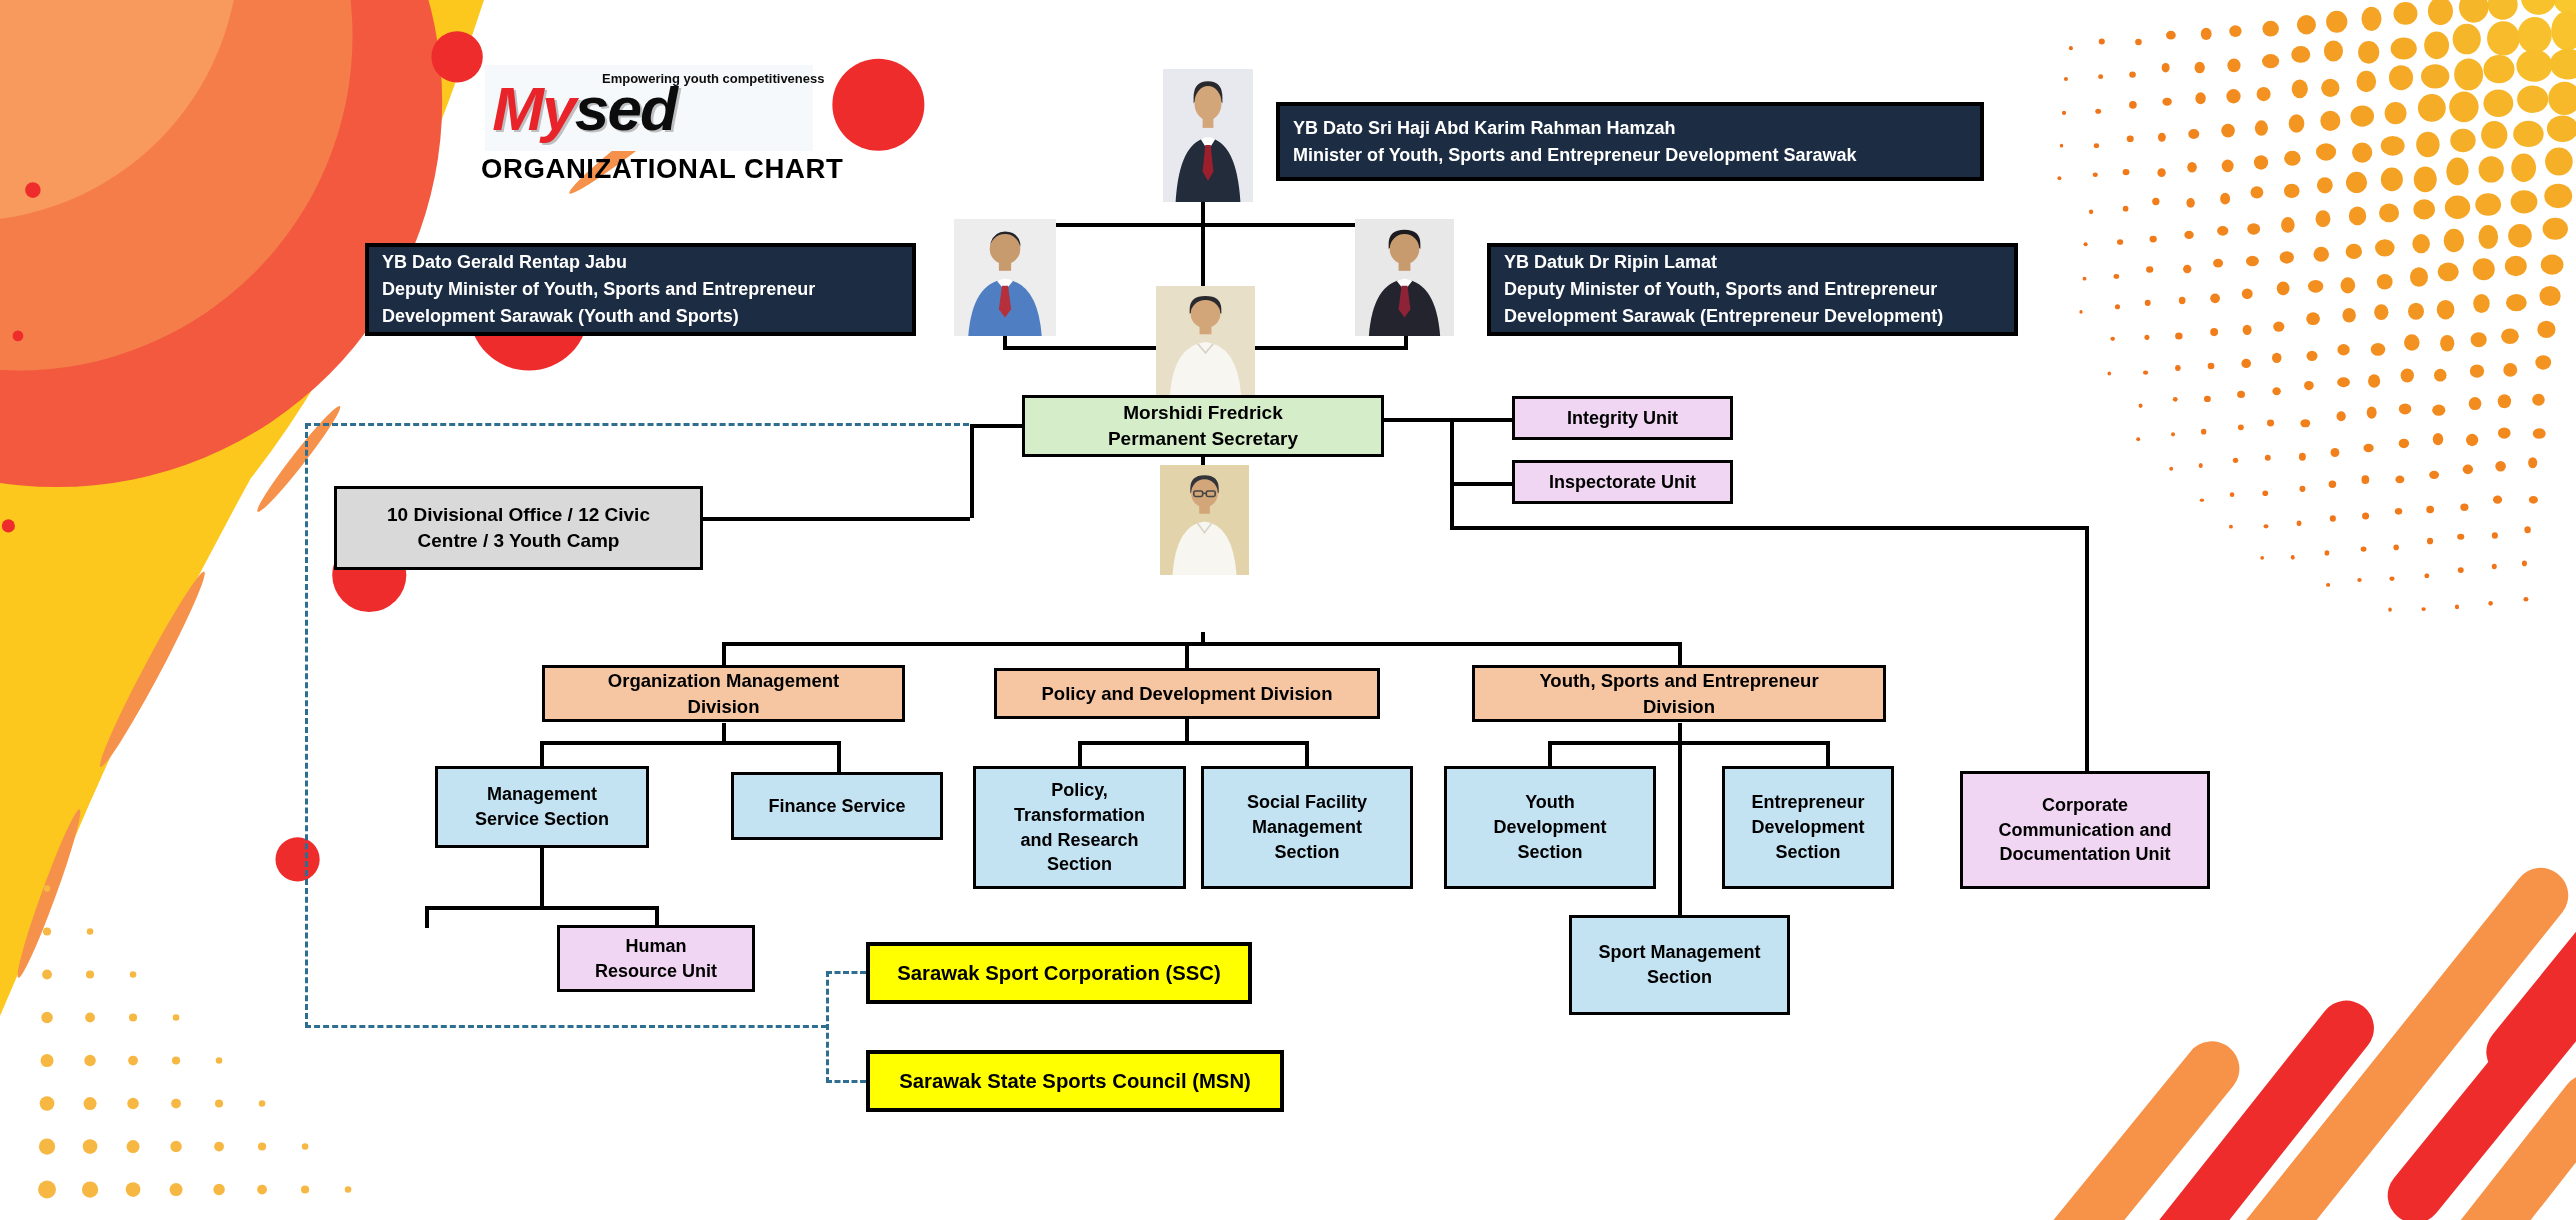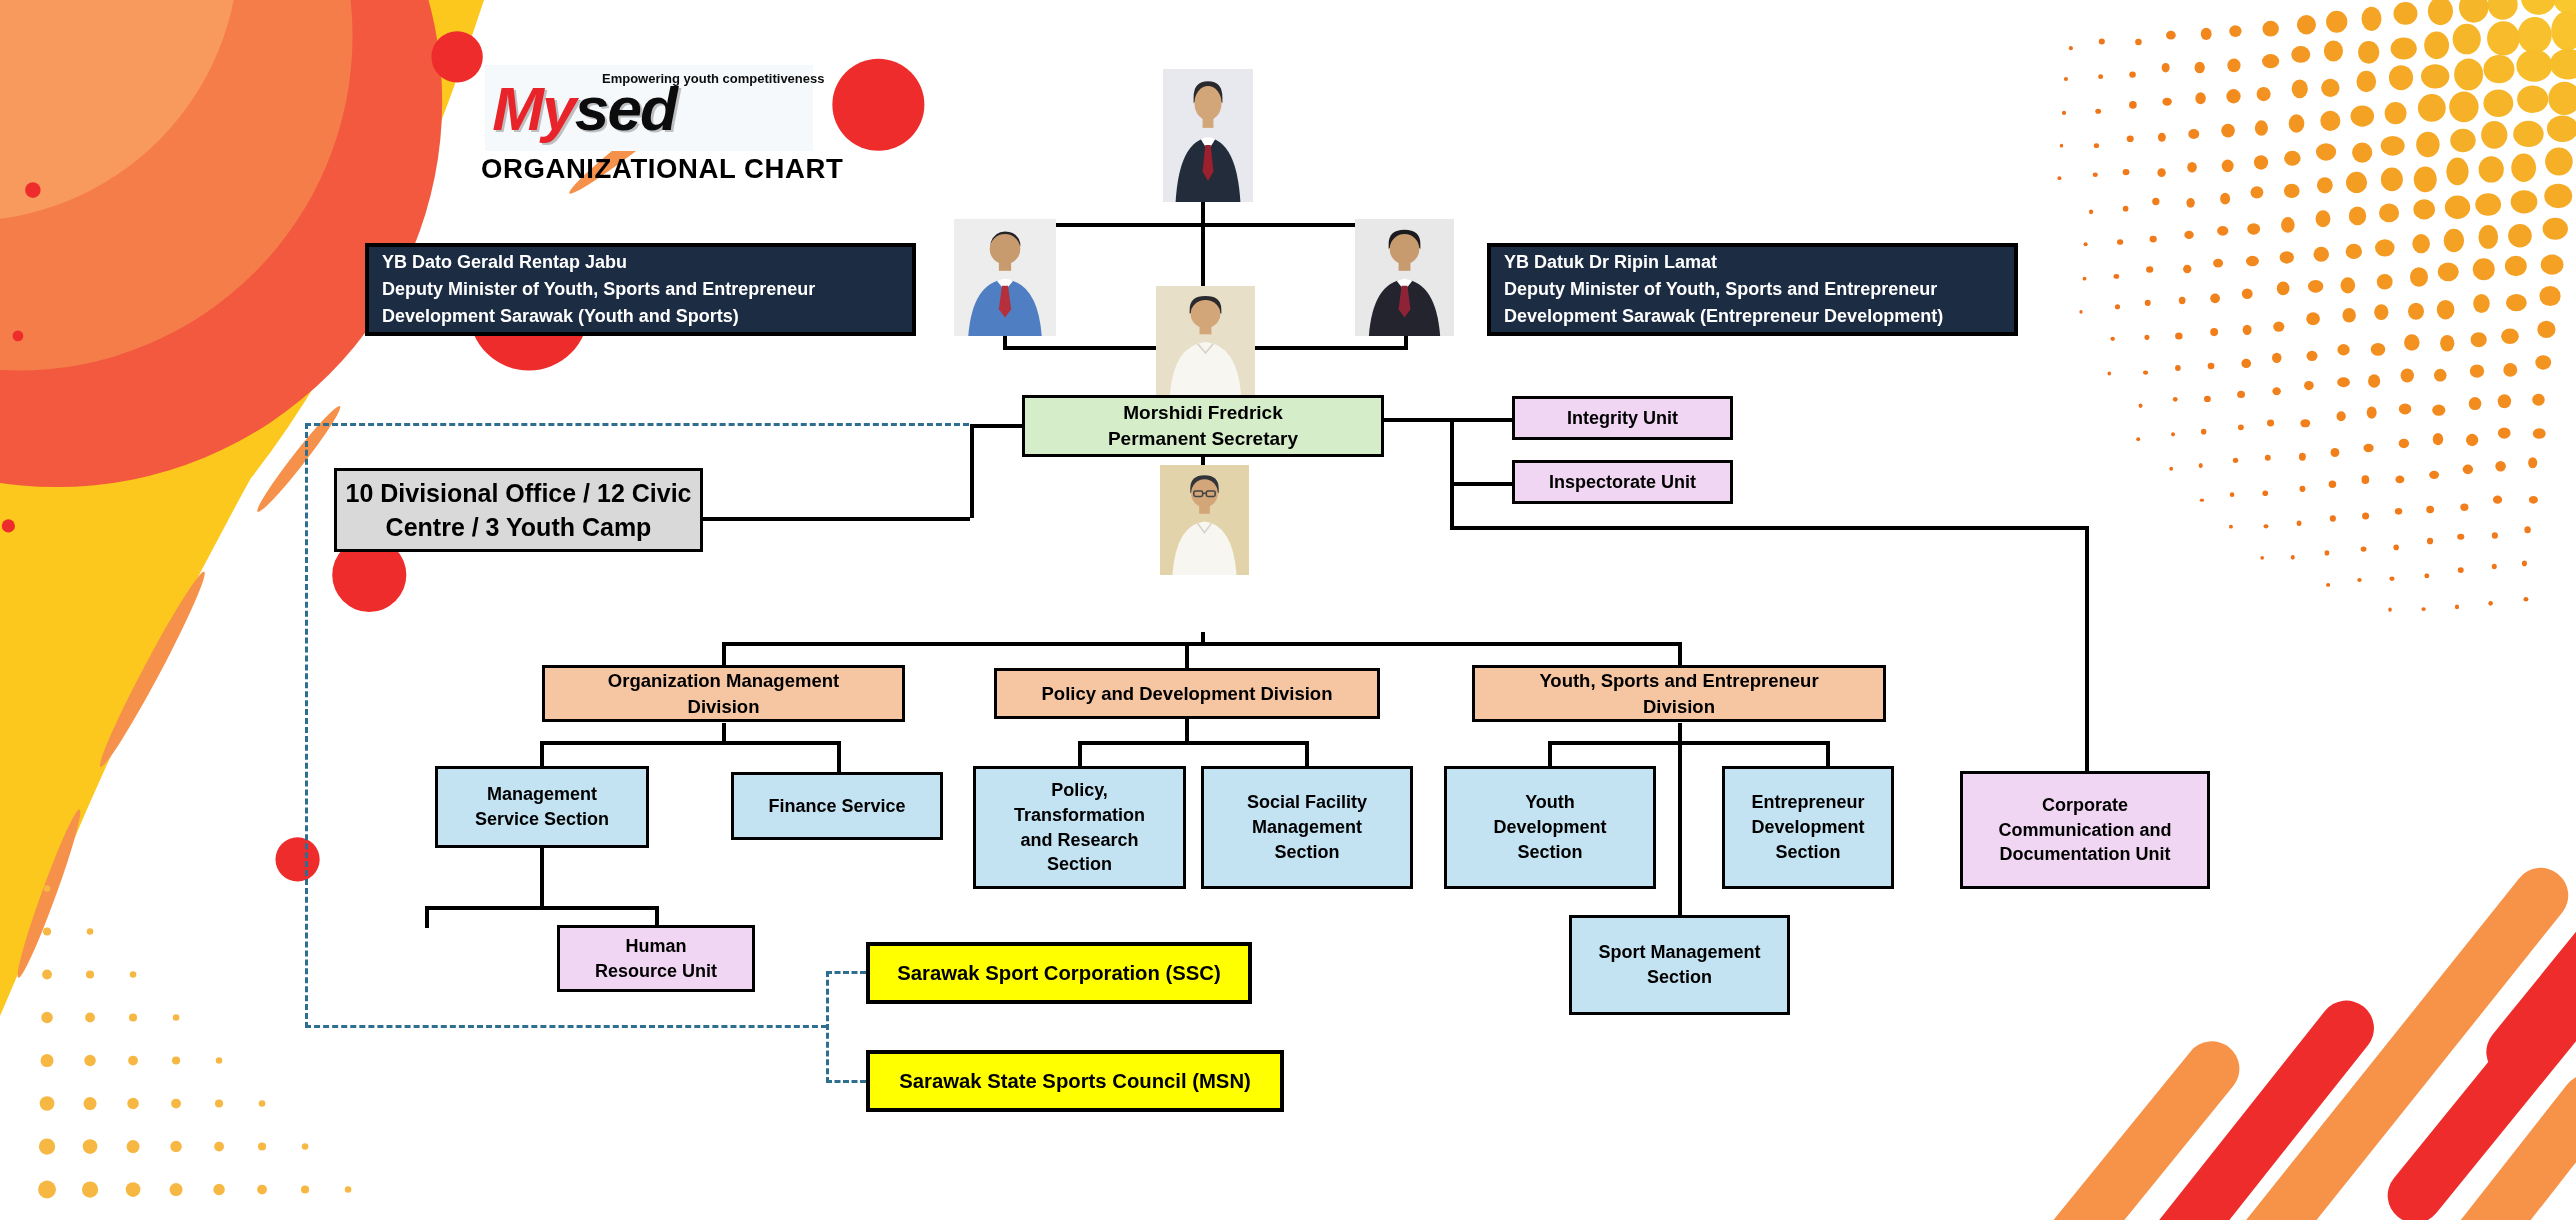"YB Dato Sri Haji Abd" div.node { html: none -> <div>YB Dato Sri Haji Abd Karim Rahman Hamzah Minister of Youth, Sports and Entrepreneur Development Sarawak</div> }
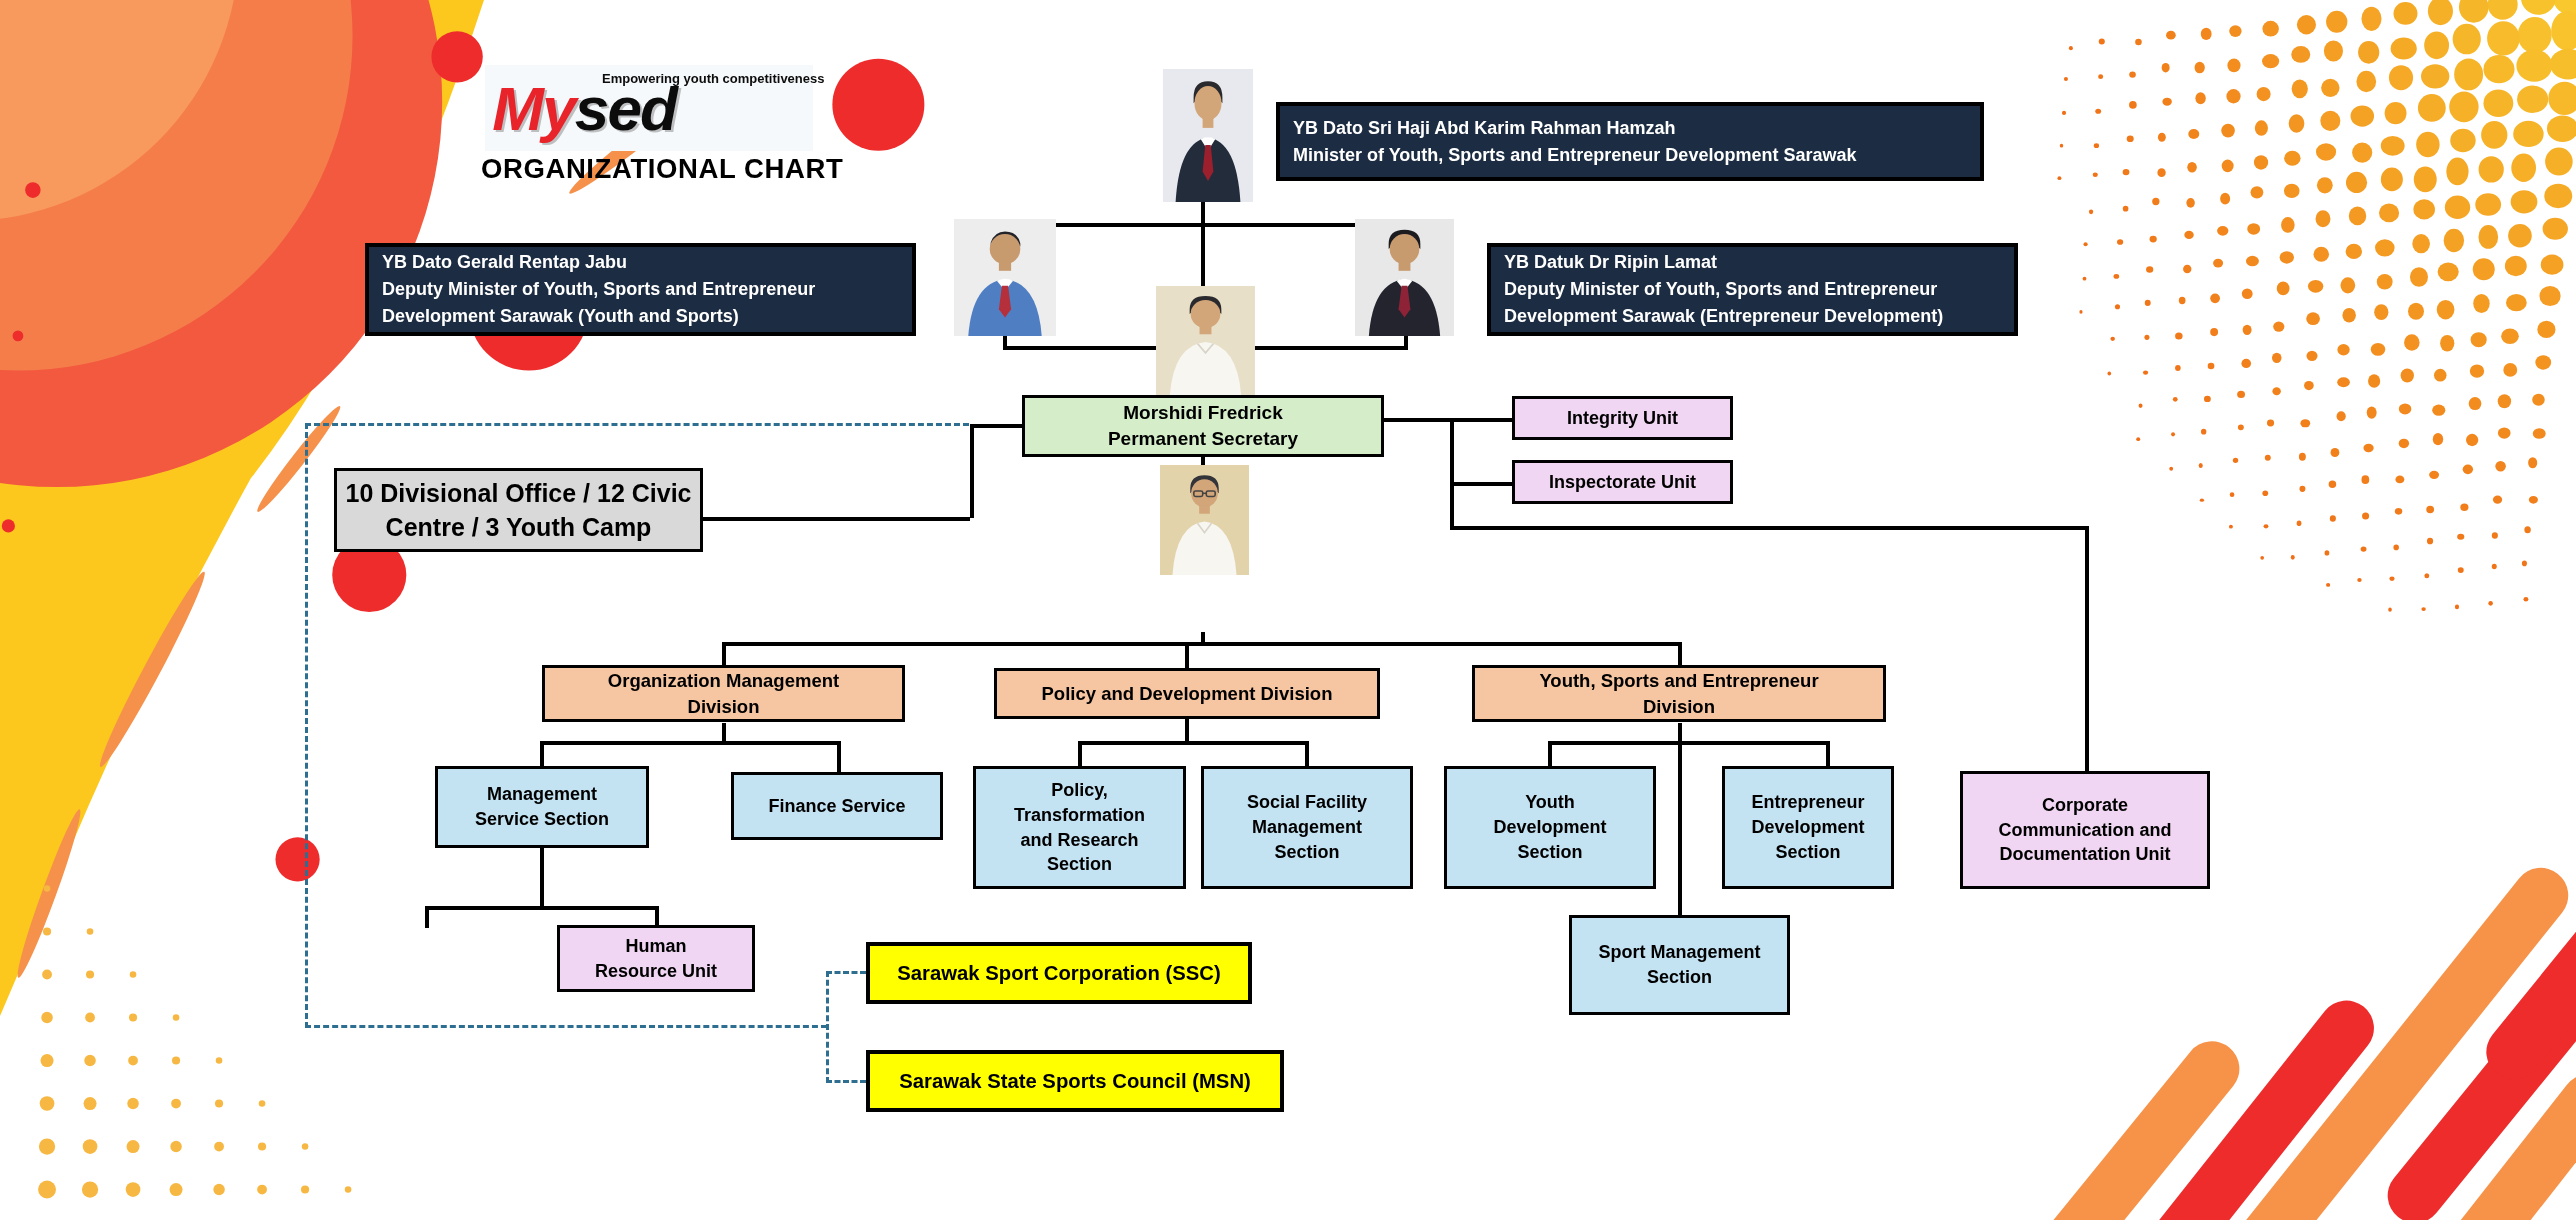"10 Divisional Office / 12" .grayb { font-size: 25px -> 19px; margin-top: none -> 18px }
